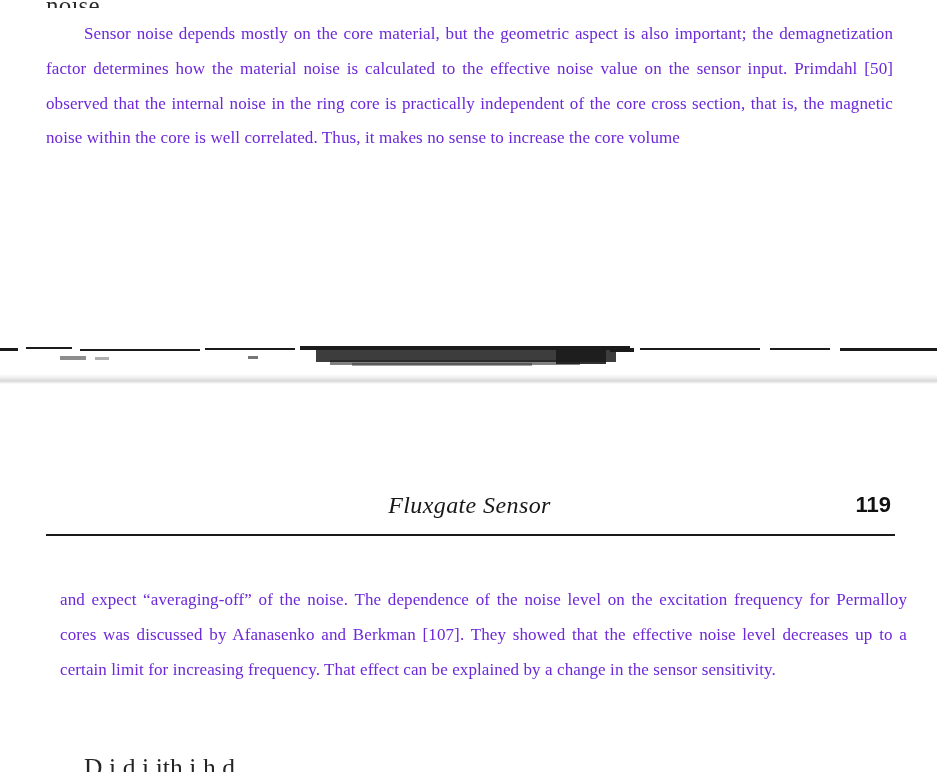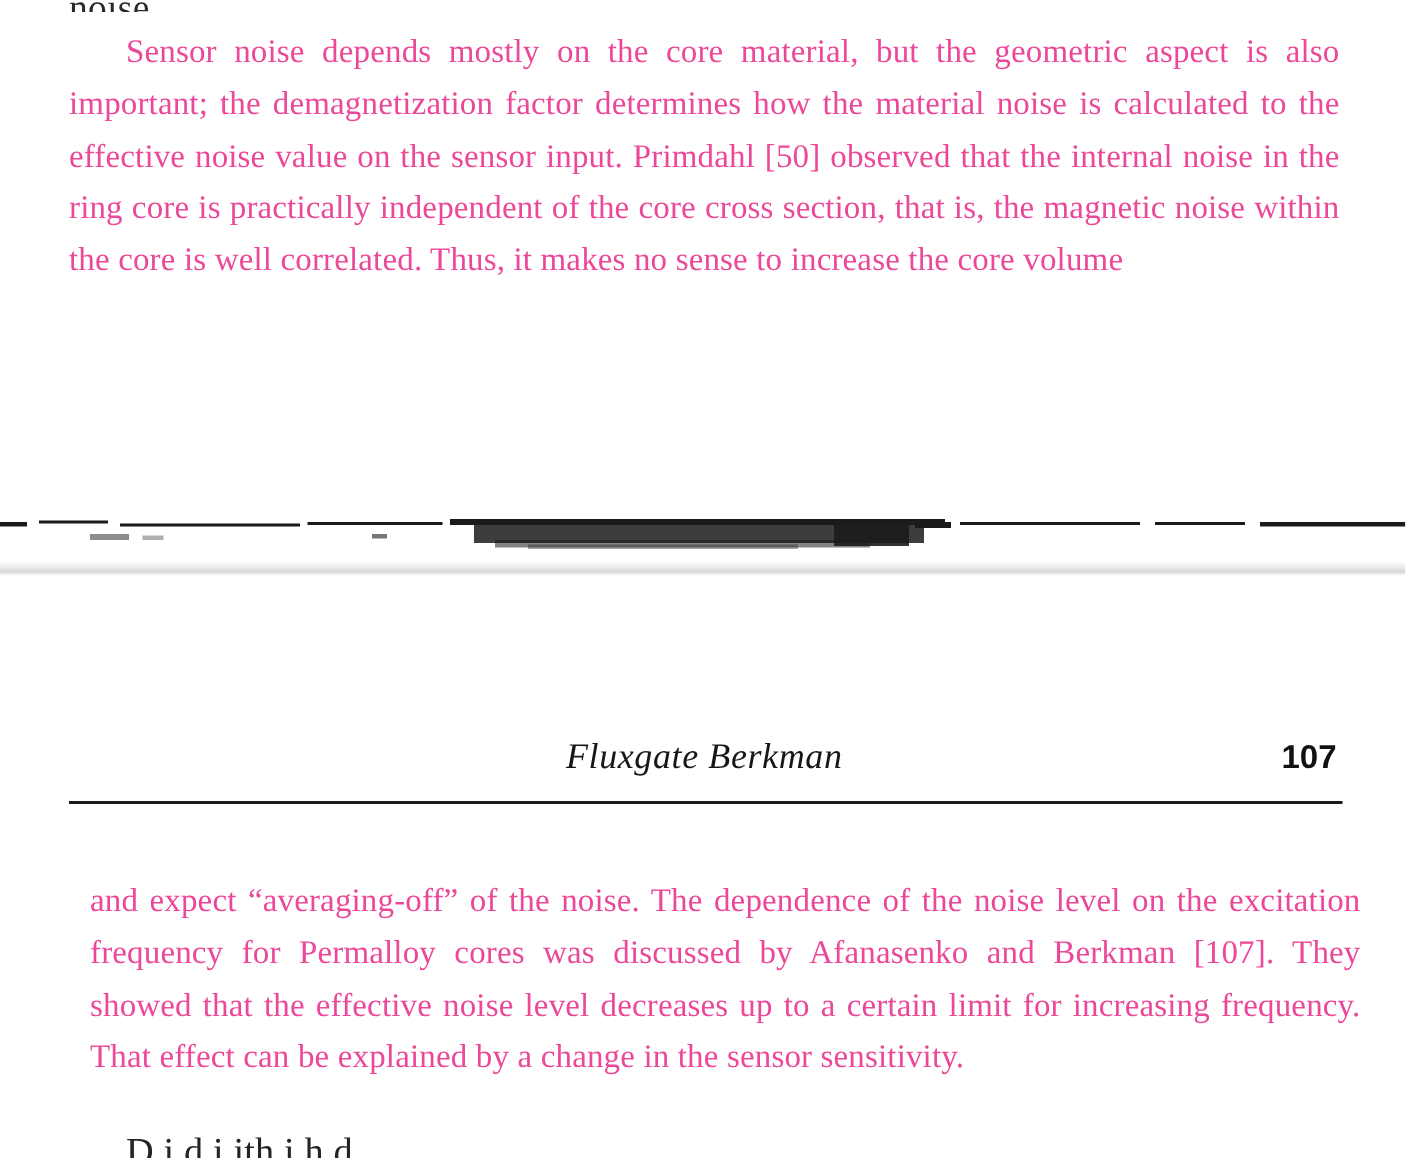"Sensor noise depends mostly on" .body-par { color: #ec4899 -> #6d28d9; font-size: 22px -> 17px }
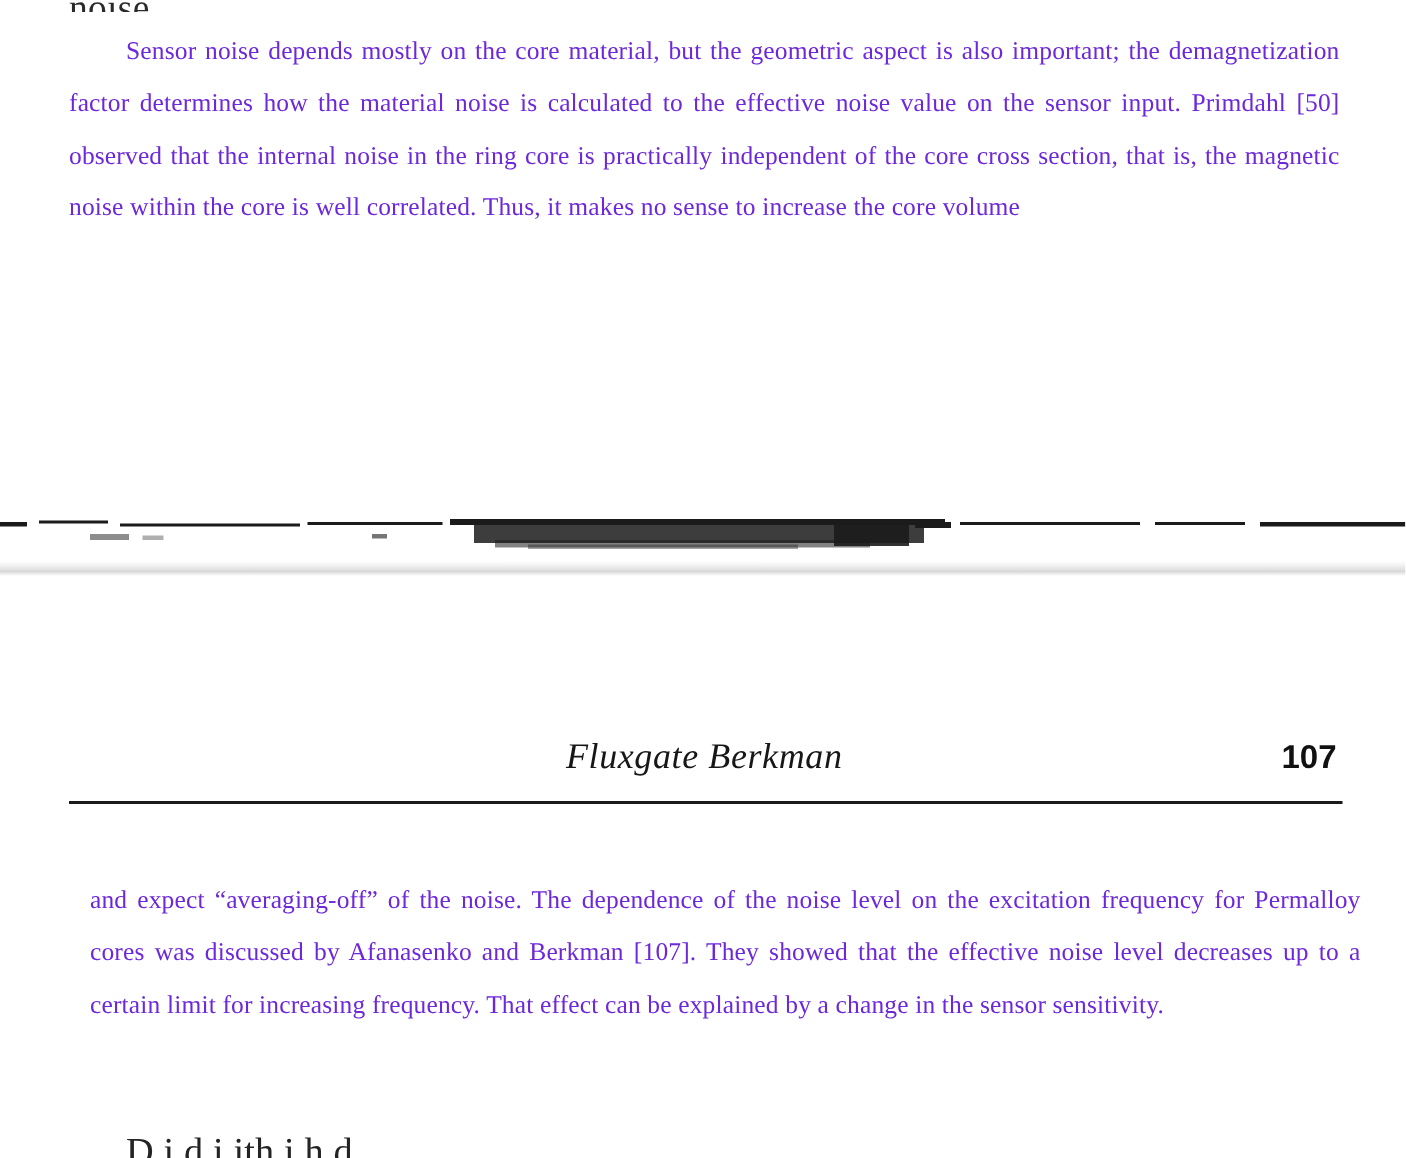"Fluxgate Berkman" div.head-title { text: Berkman -> Sensor }
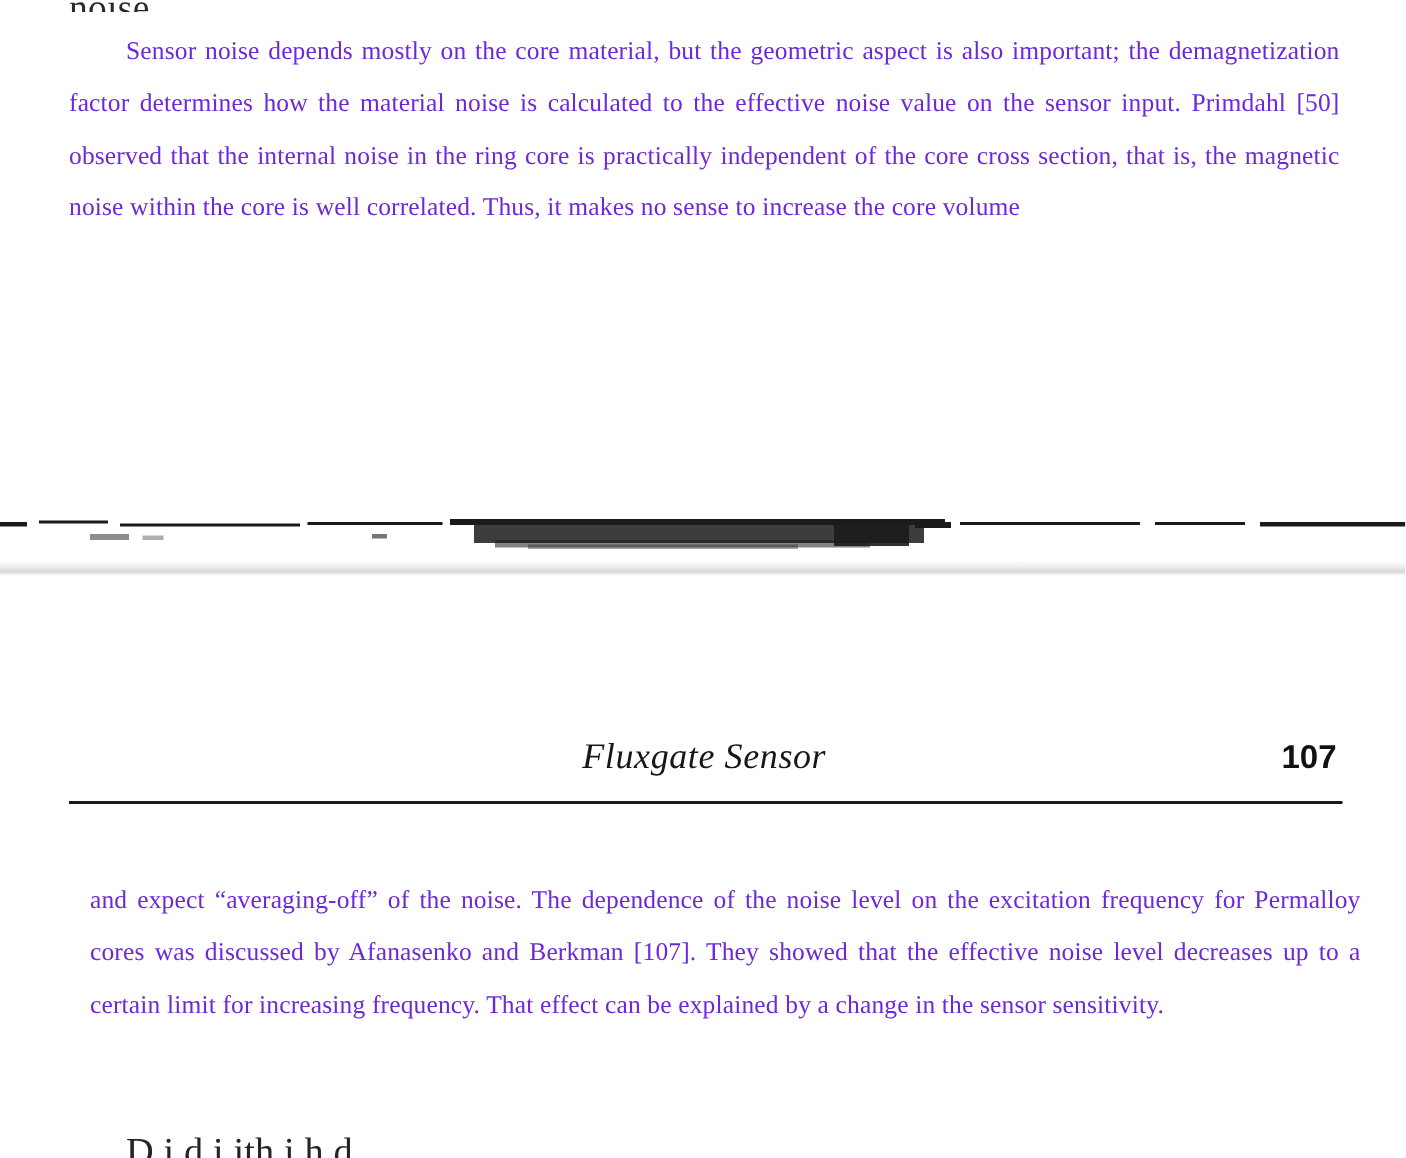"107" div.page-number { text: 107 -> 119 }
